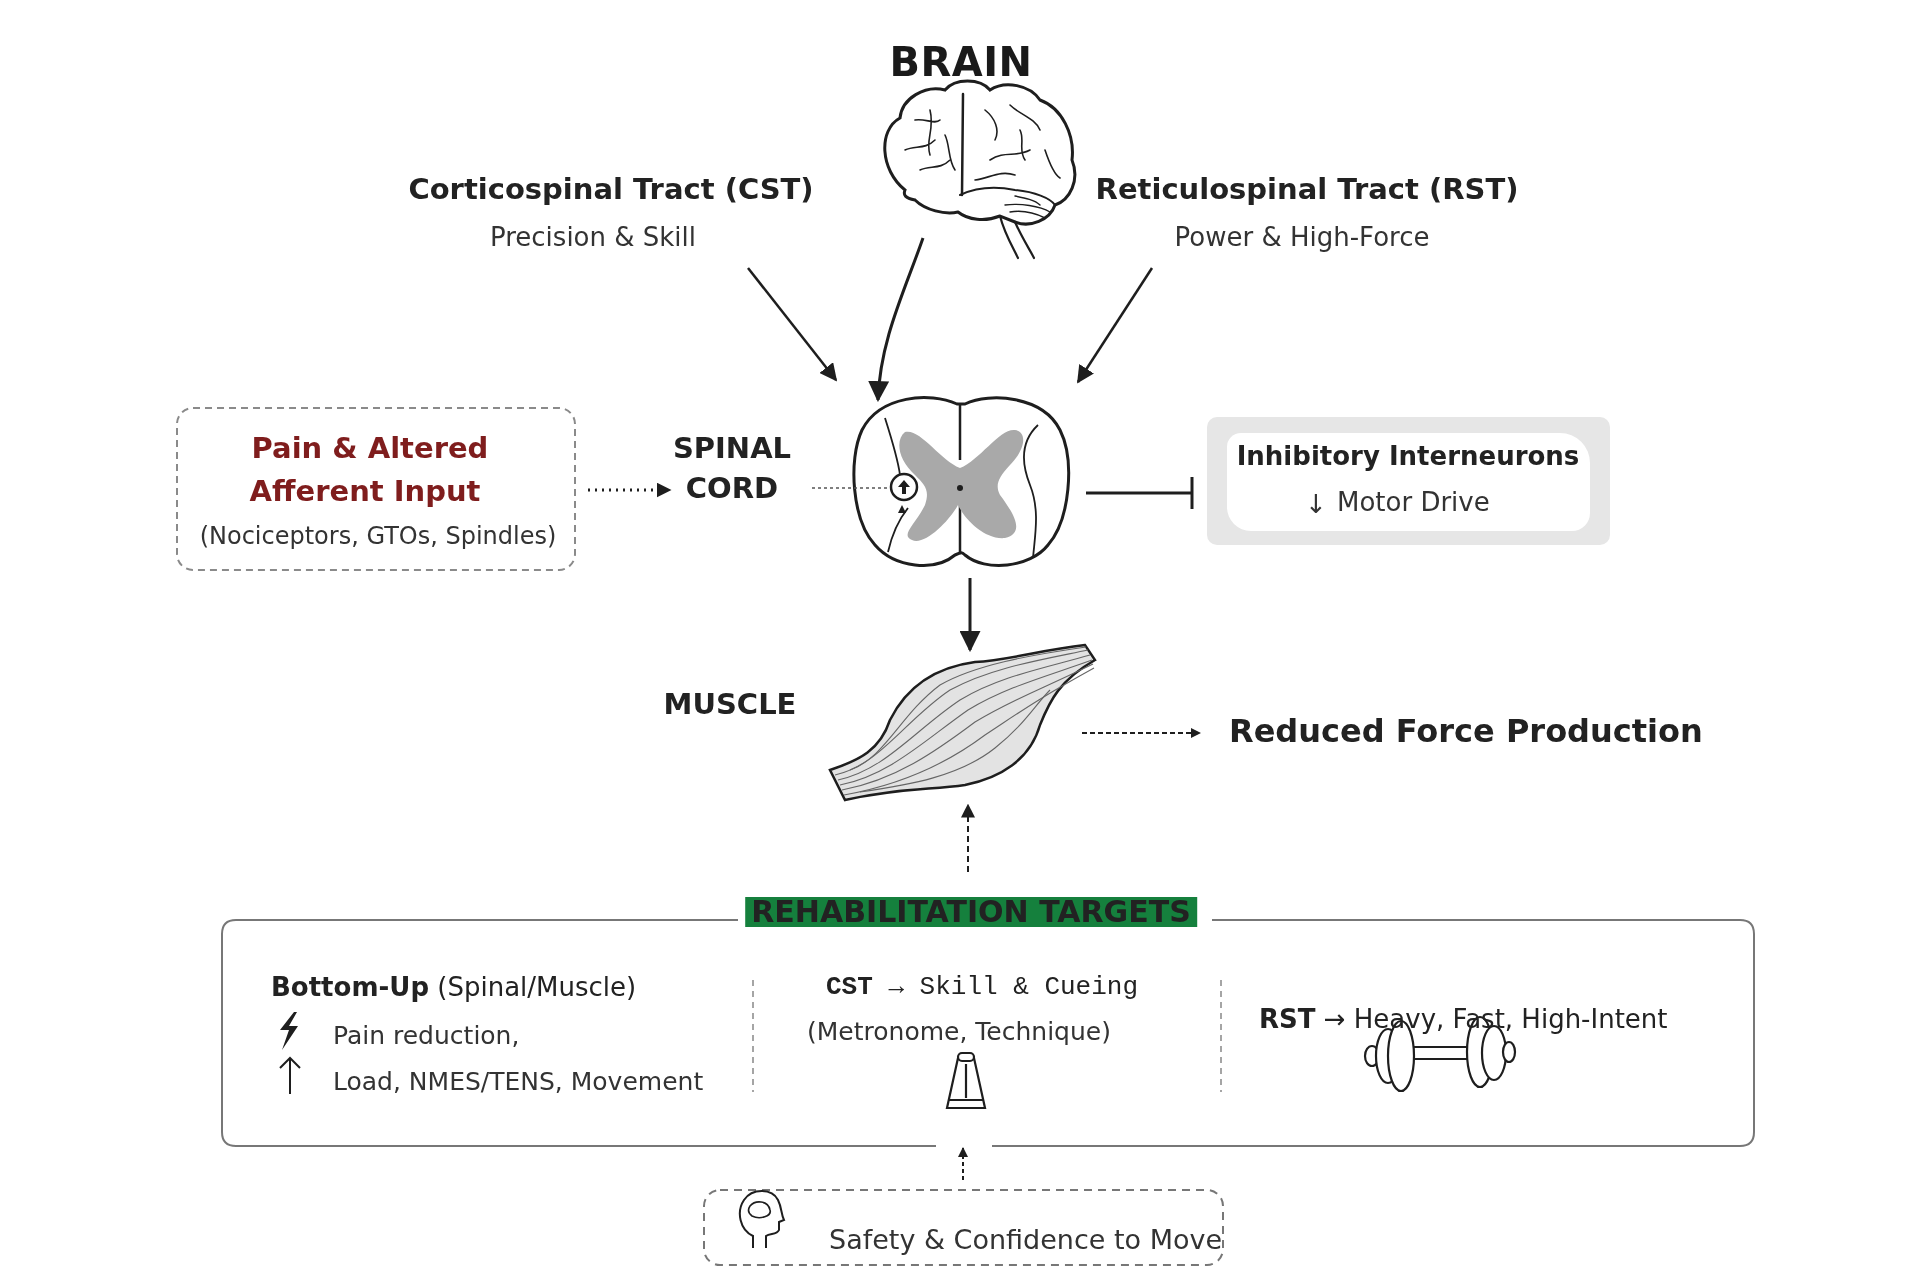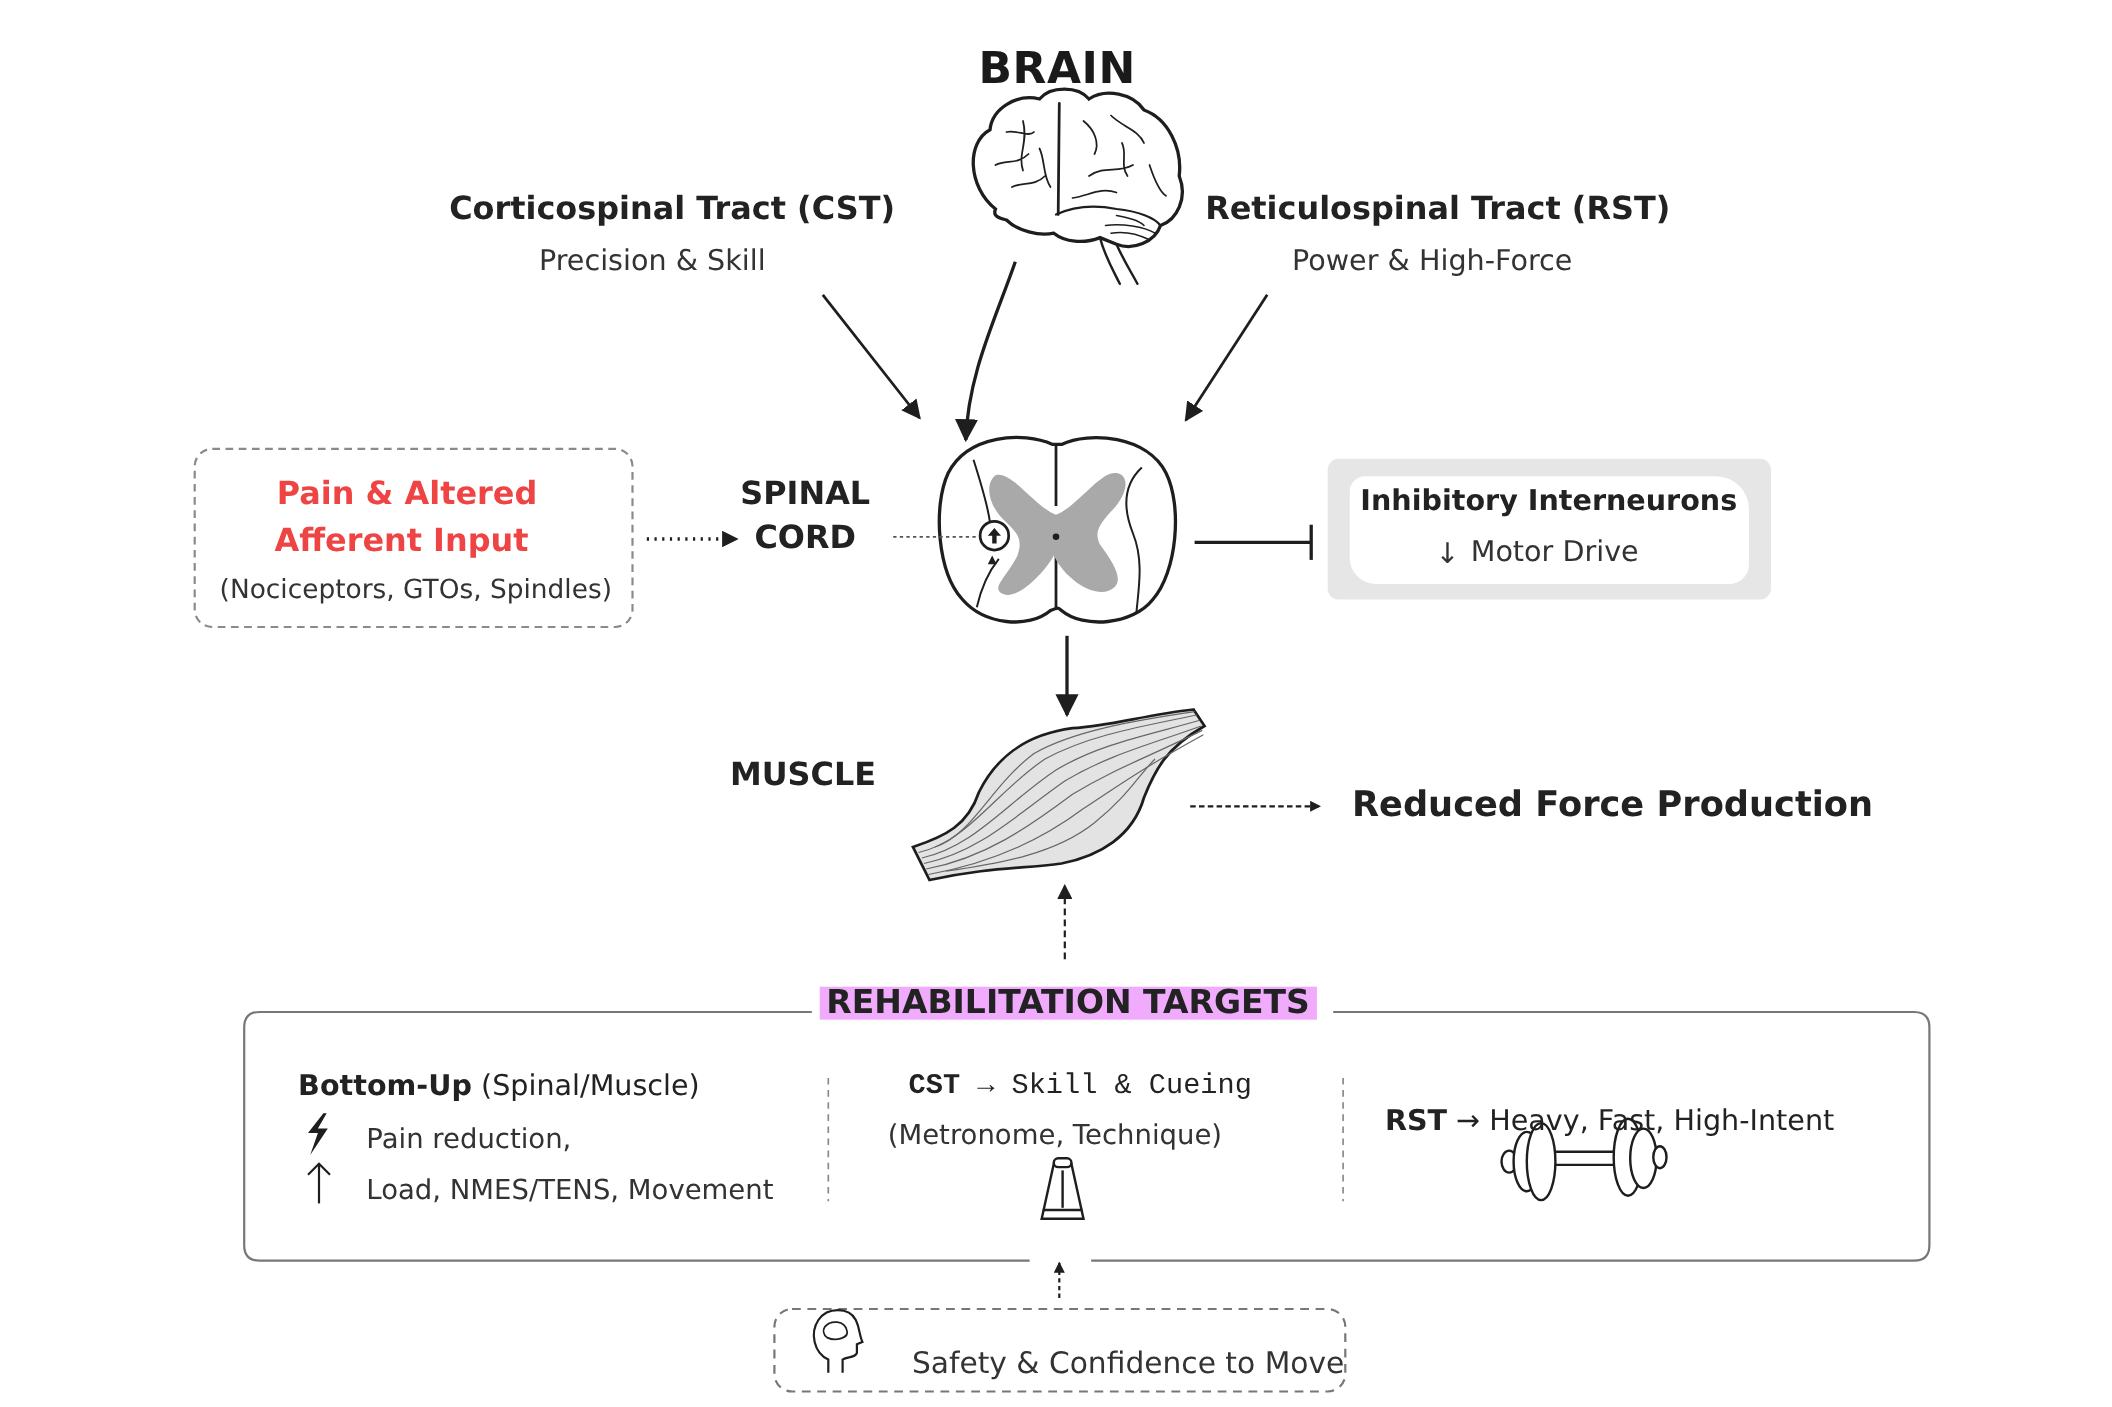"Pain & Altered" .box-title { color: #ef4444 -> #7f1d1d }
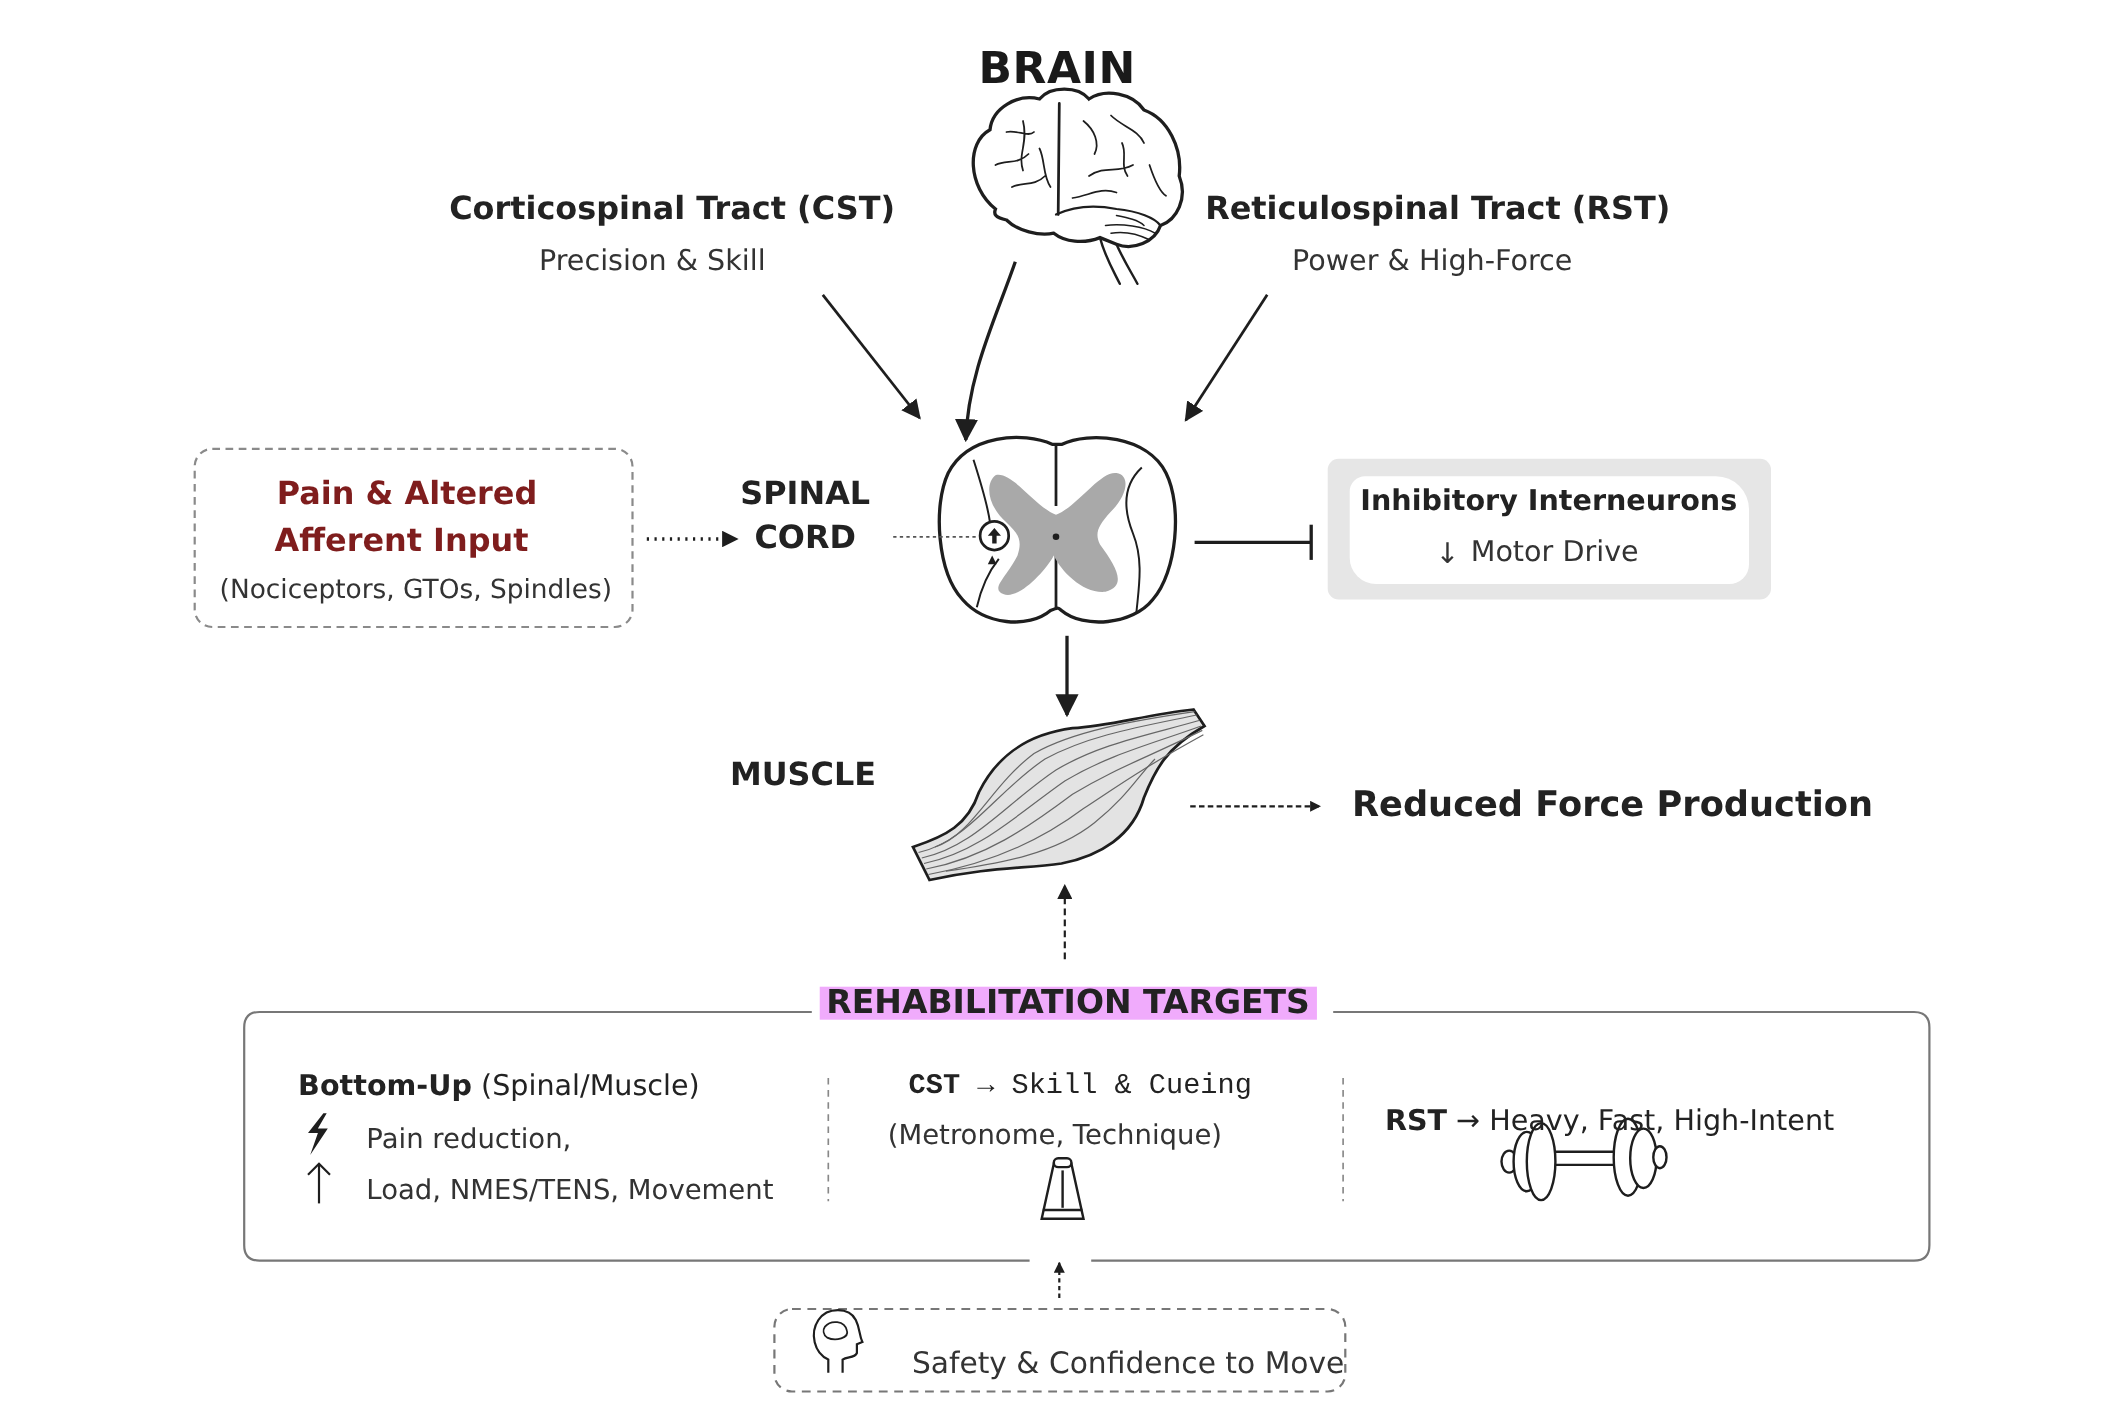"REHABILITATION TARGETS" .rehab-title { background: #f0abfc -> #15803d }
